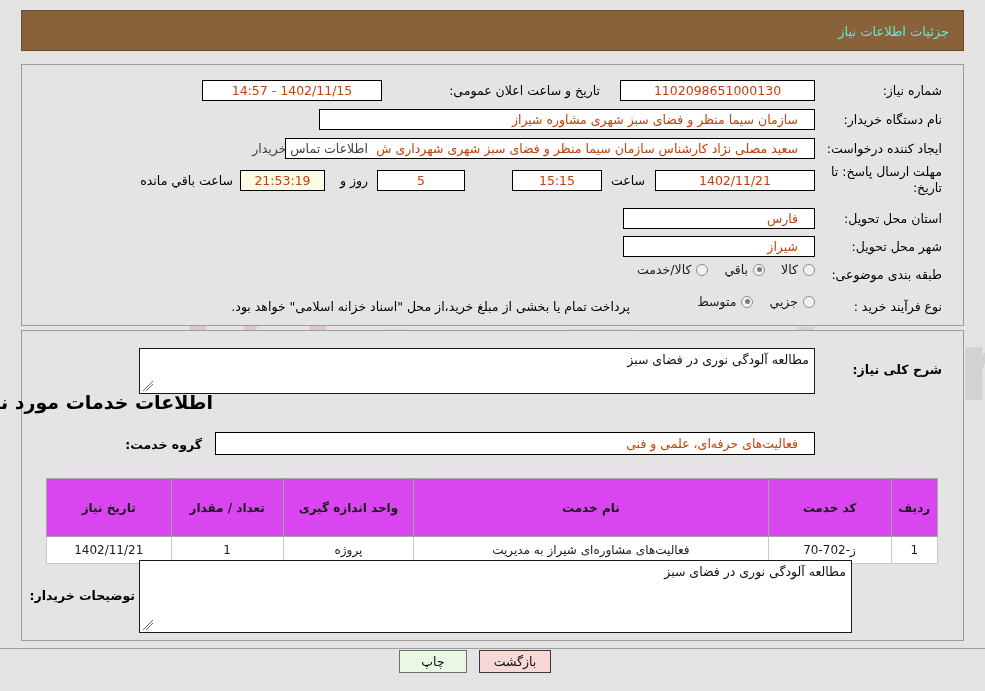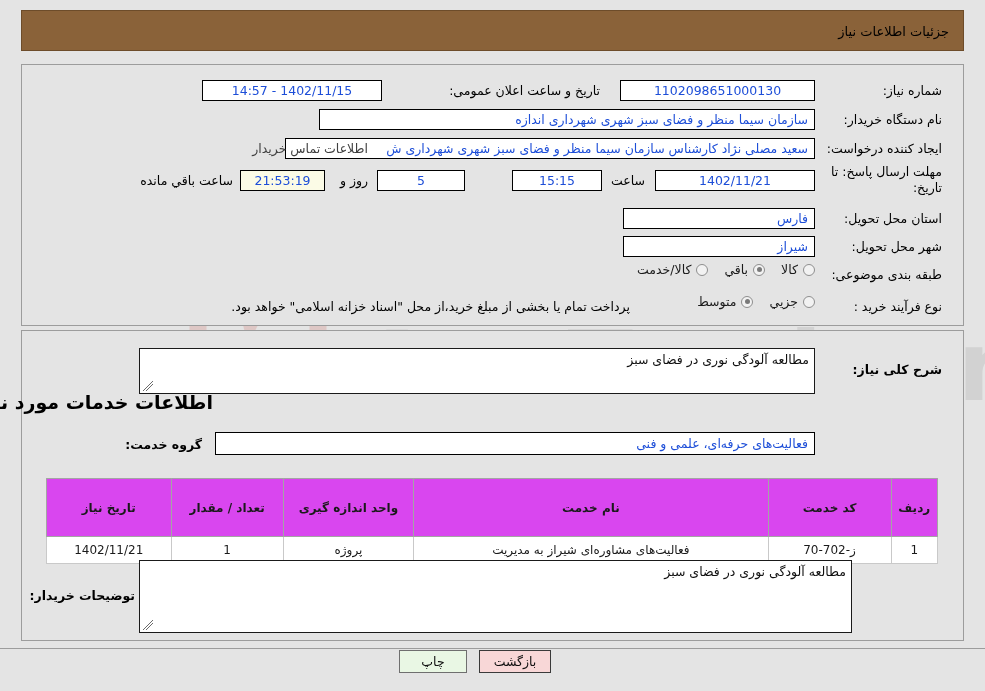"جزئیات اطلاعات نیاز" .header-bar .title { color: #000000 -> #5eead4 }
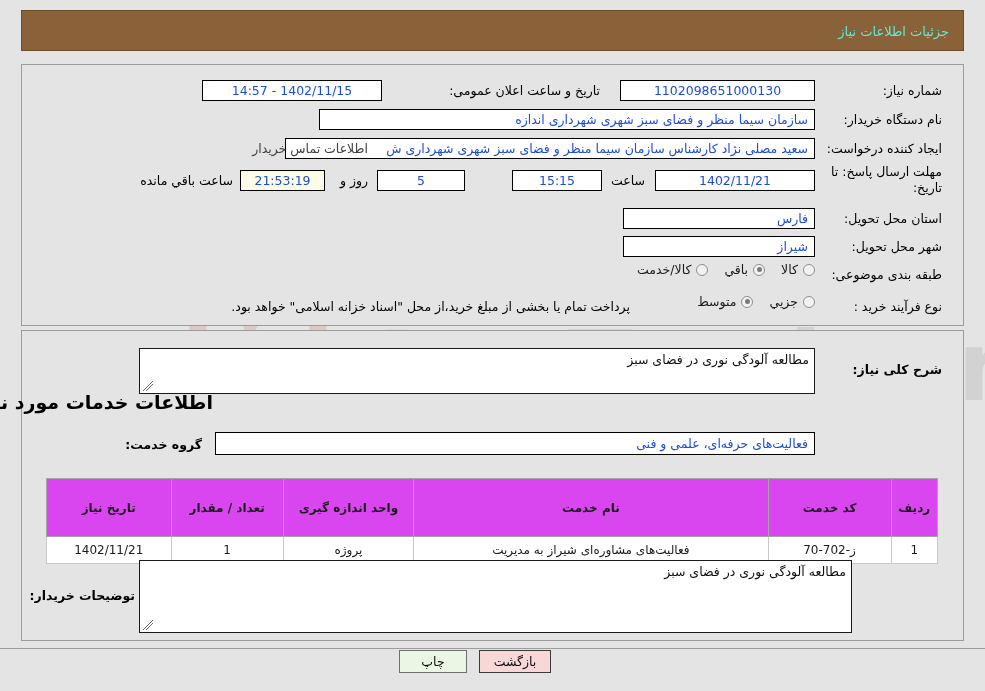"1402/11/15 - 14:57" .fld { color: #1d4ed8 -> #c2410c; padding: 0 6px -> 0 16px }
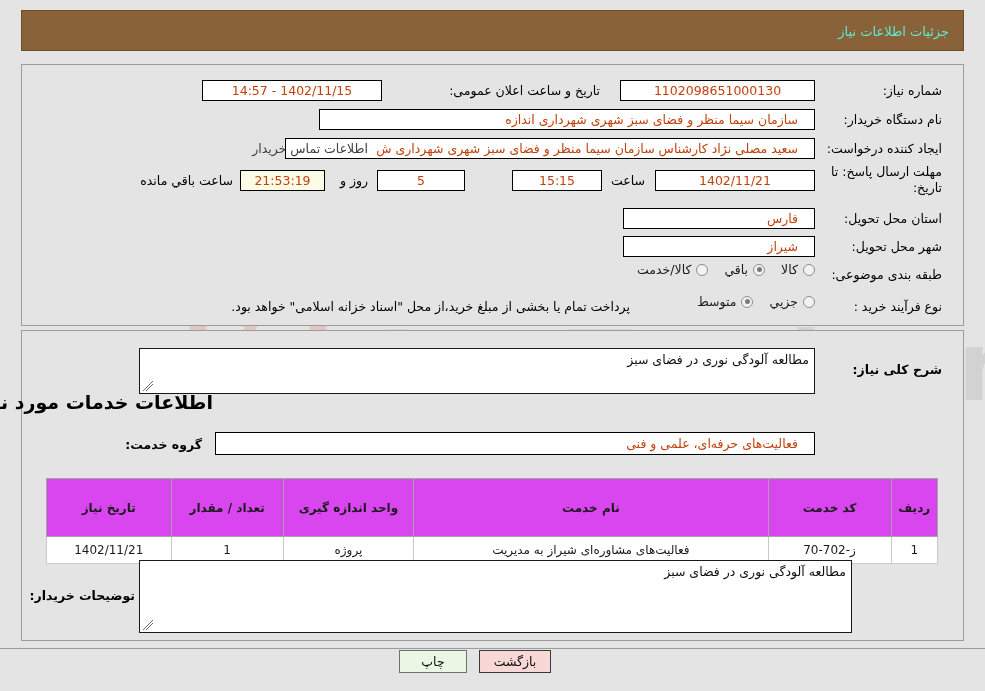"سازمان سیما منظر و فضای" div.fld { text: شهرداری اندازه -> مشاوره شیراز }
